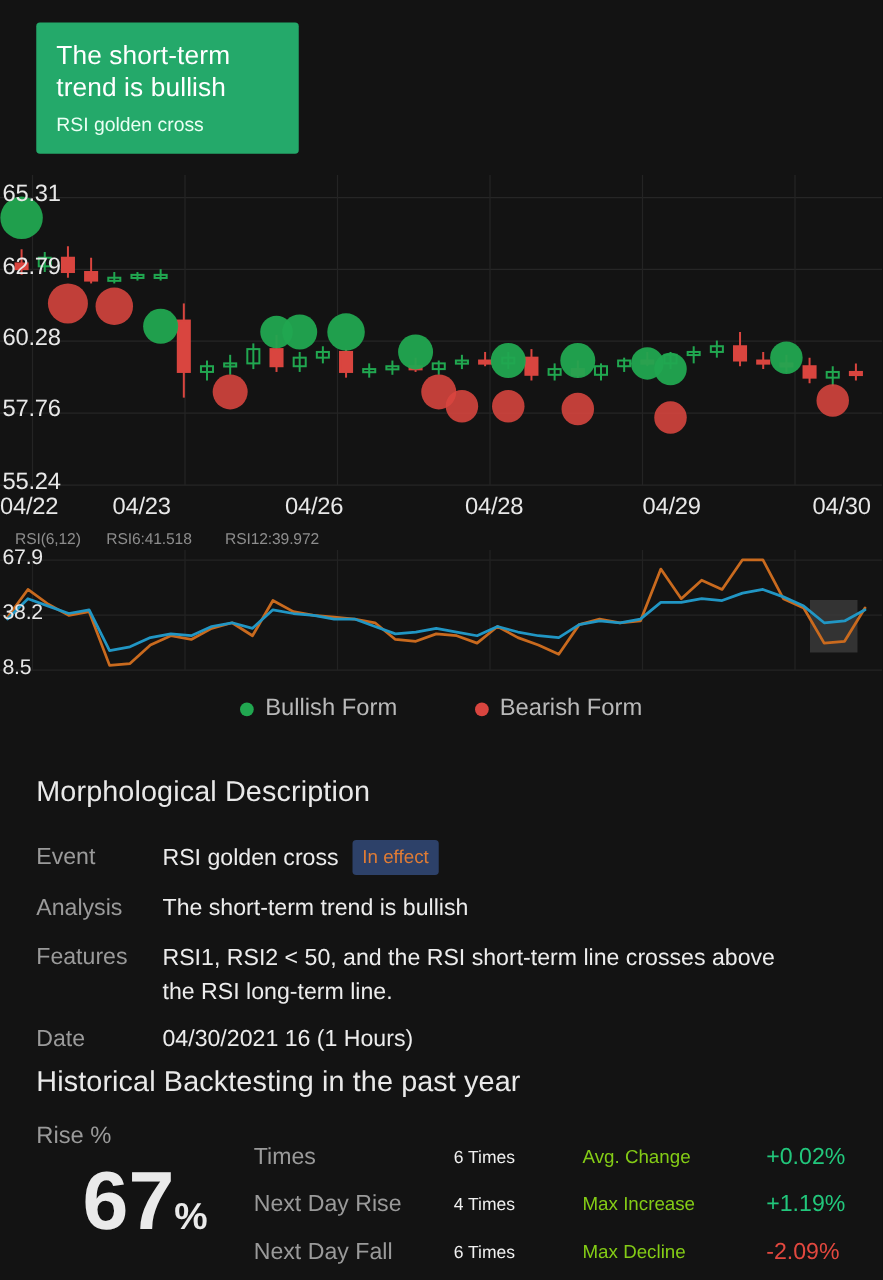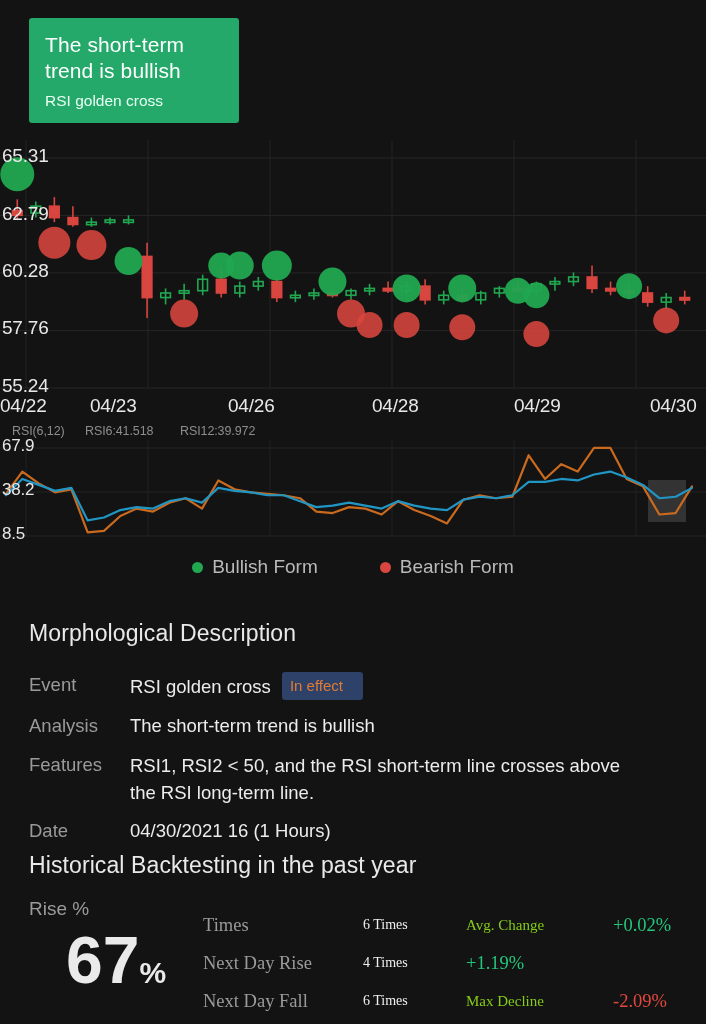"In effect" .badge { padding: 6px 20px 7px 8px -> 6px 8px 7px 8px }
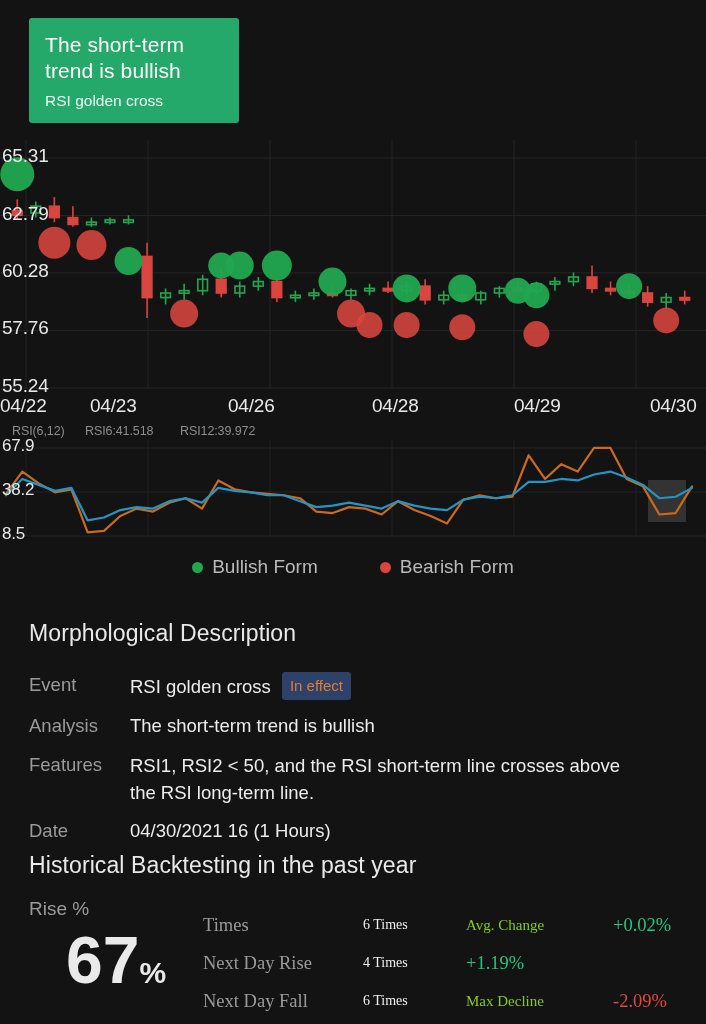"Times" .stat-row { font-family: Liberation Serif, serif -> none }
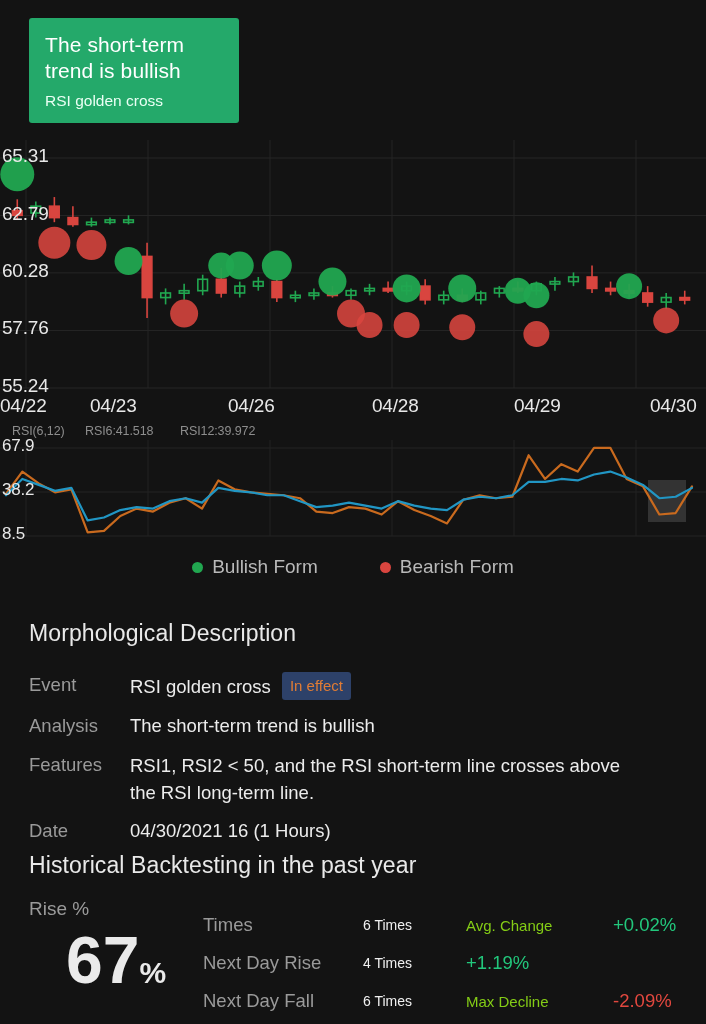"Max Increase" div.stat-k2 { html: none -> <div>Max Increase</div> }
